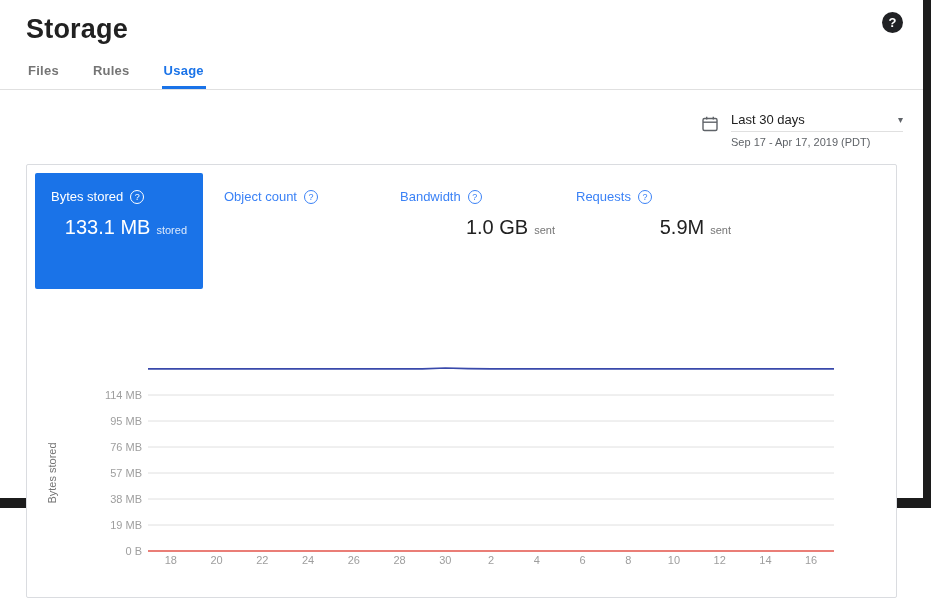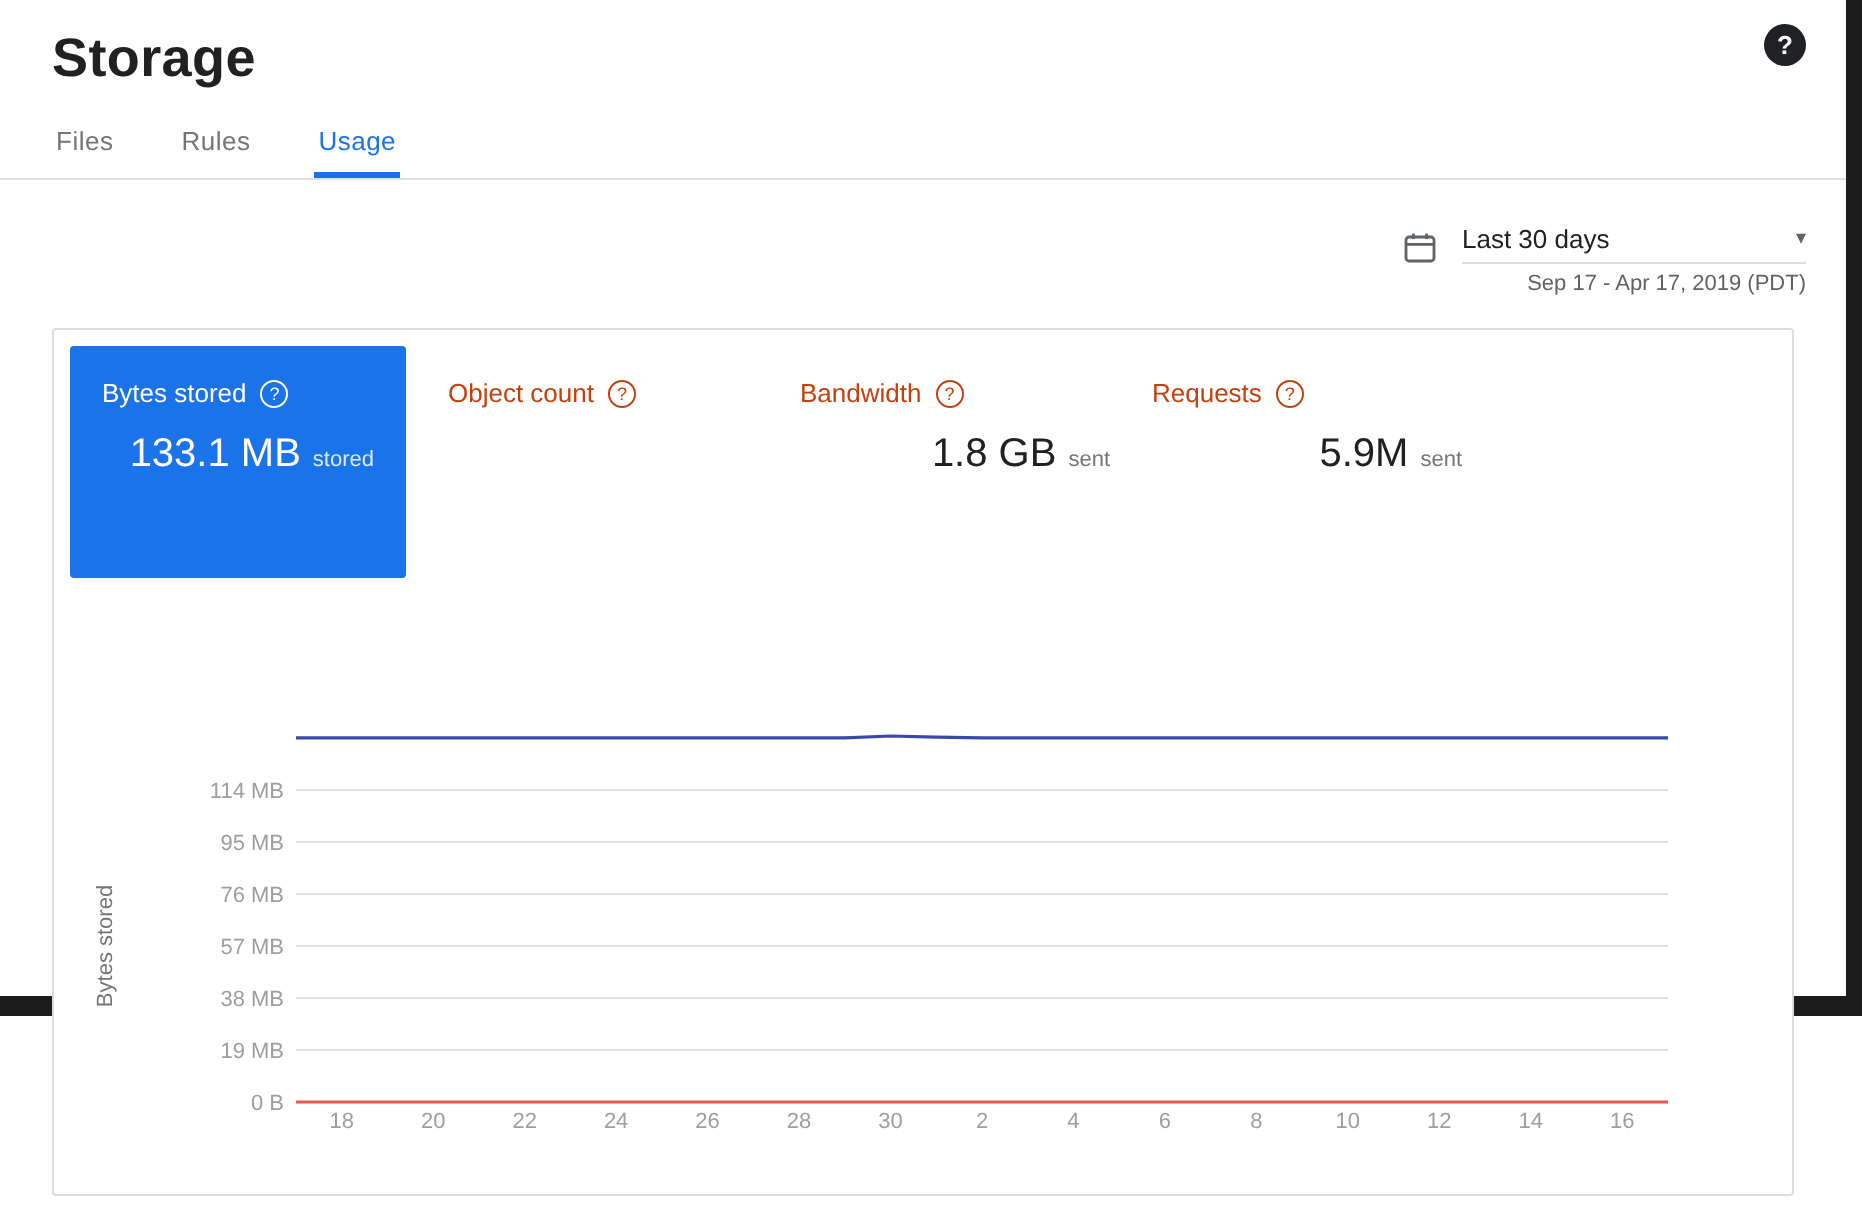"Files" .tab { font-weight: 400 -> 700 }
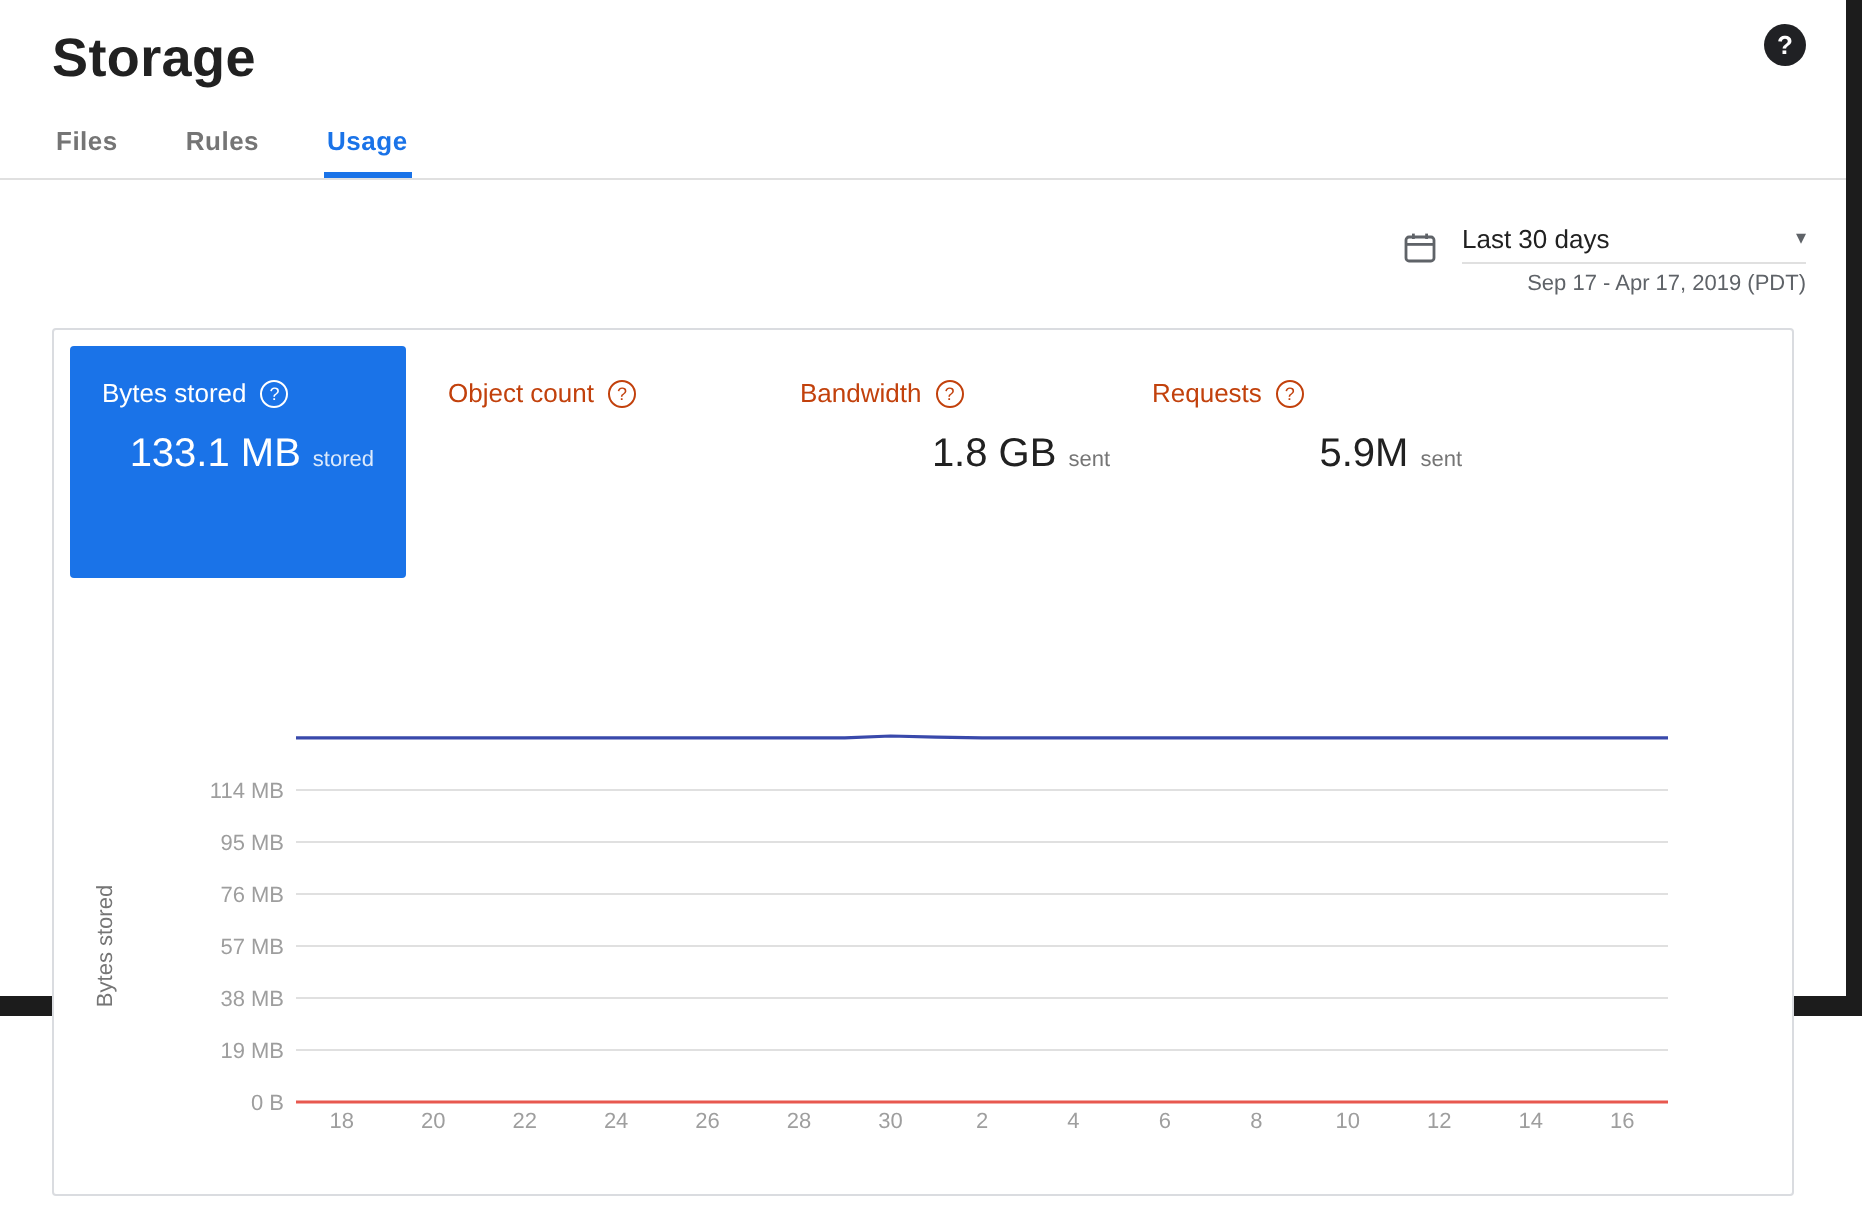"Last 30 days" .daterange-row { text-align: right -> none }
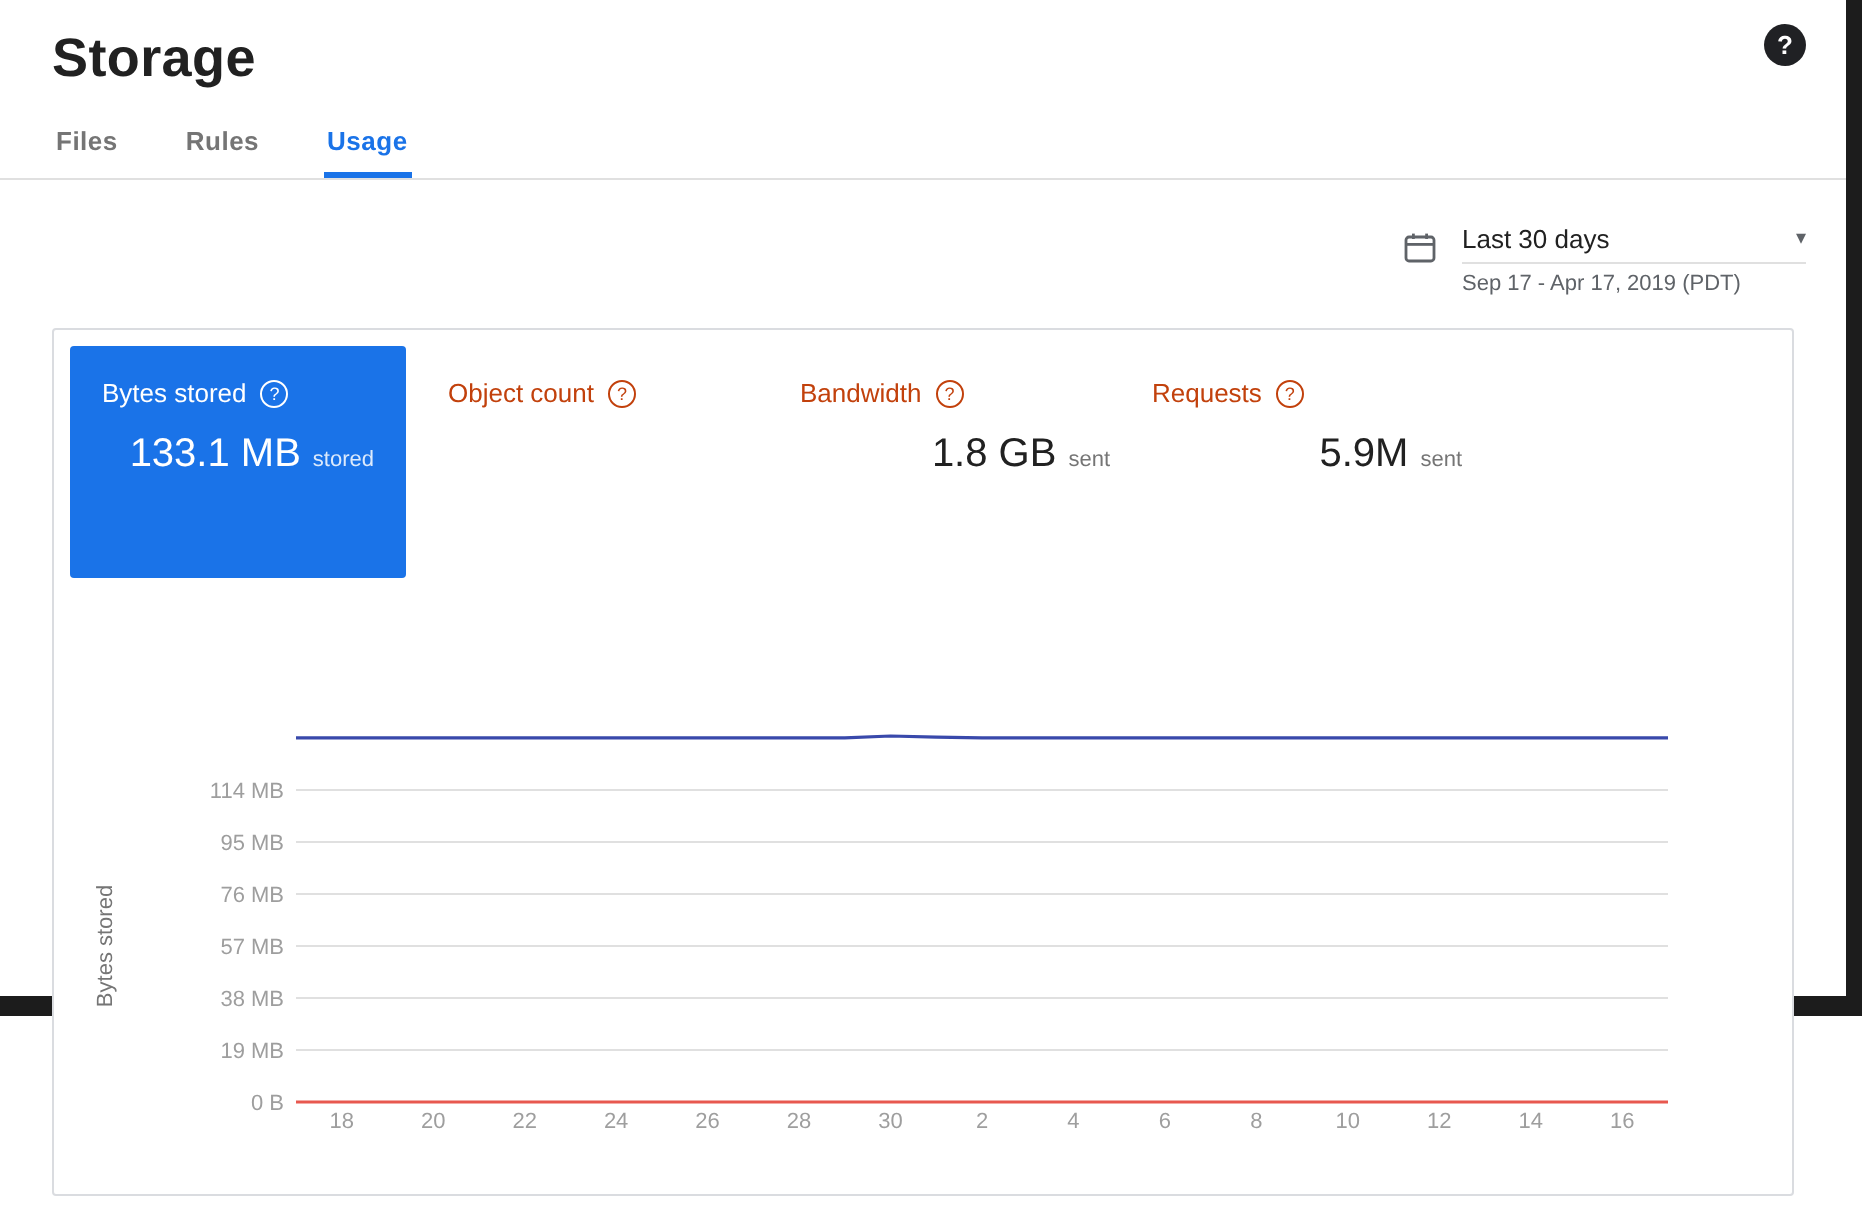"Object count" .metric.plain .m-label { color: #c2410c -> #3b82f6 }
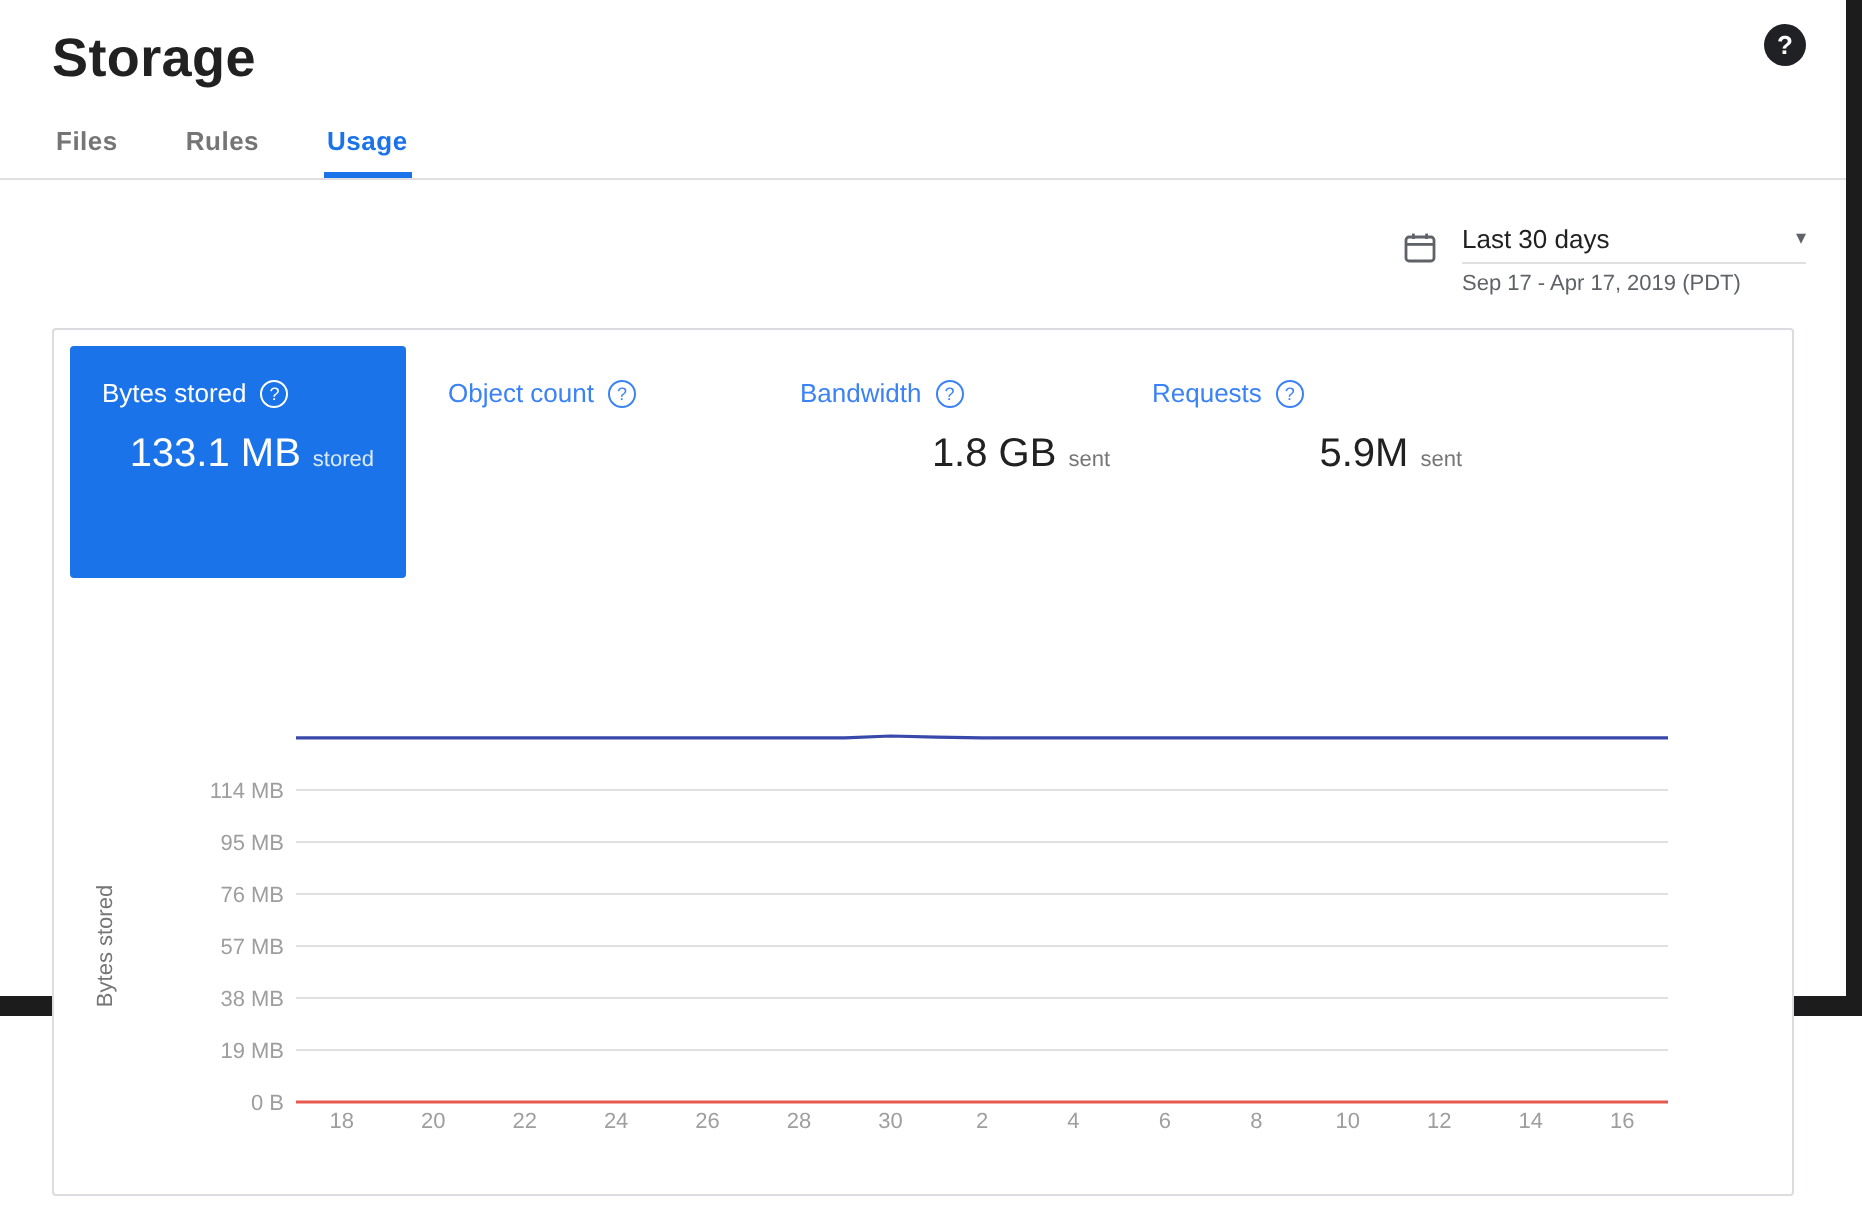"1.8 GB" span { text: 1.8 -> 1.0 }
